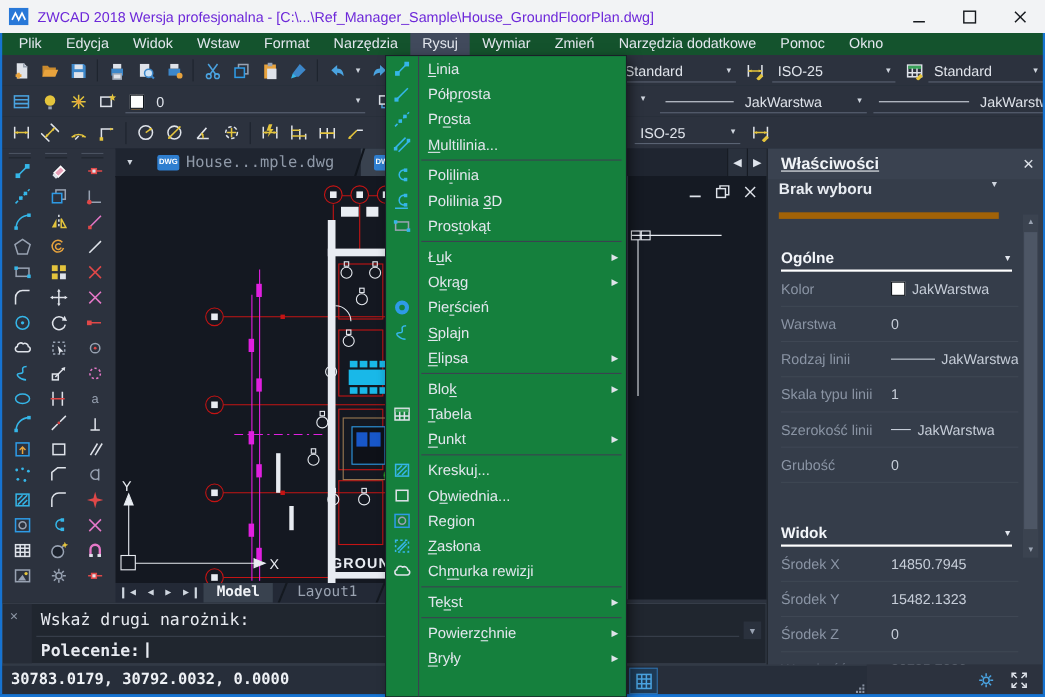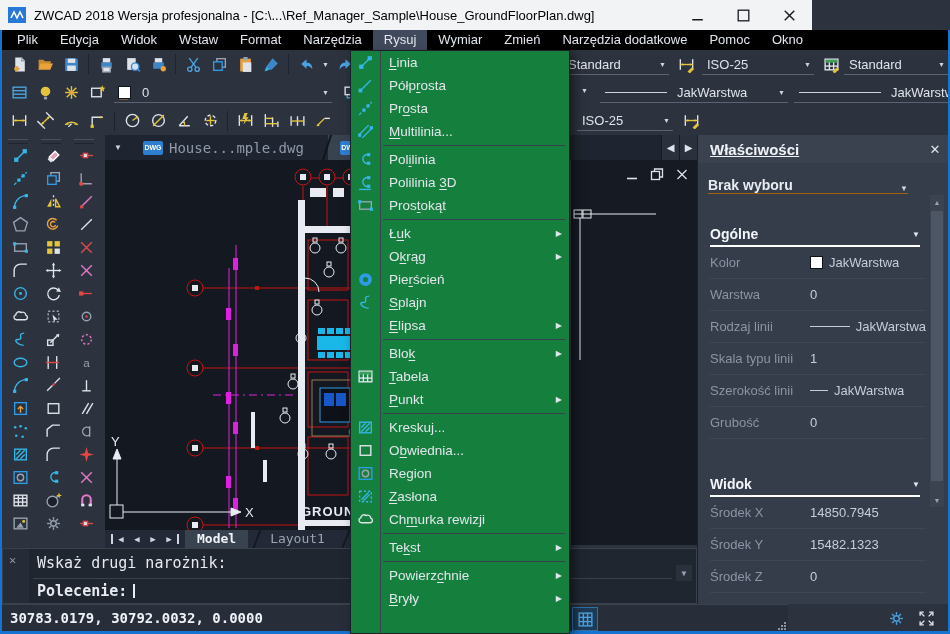"ZWCAD 2018 Wersja profesjonalna -" .titlebar { color: #000000 -> #6d28d9; width: 812px -> 950px }
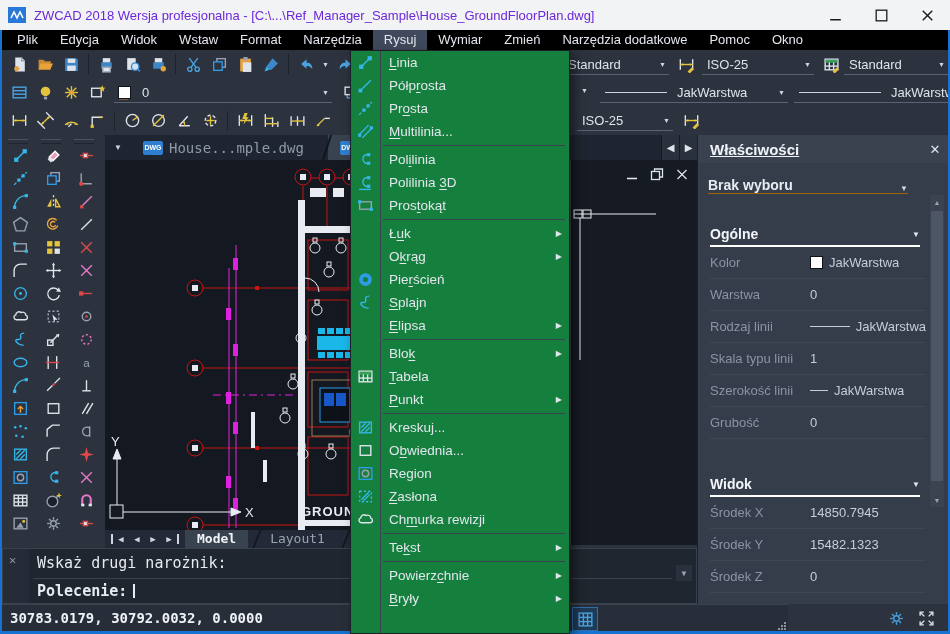"Plik" .menubar { background: #000000 -> #14532d }
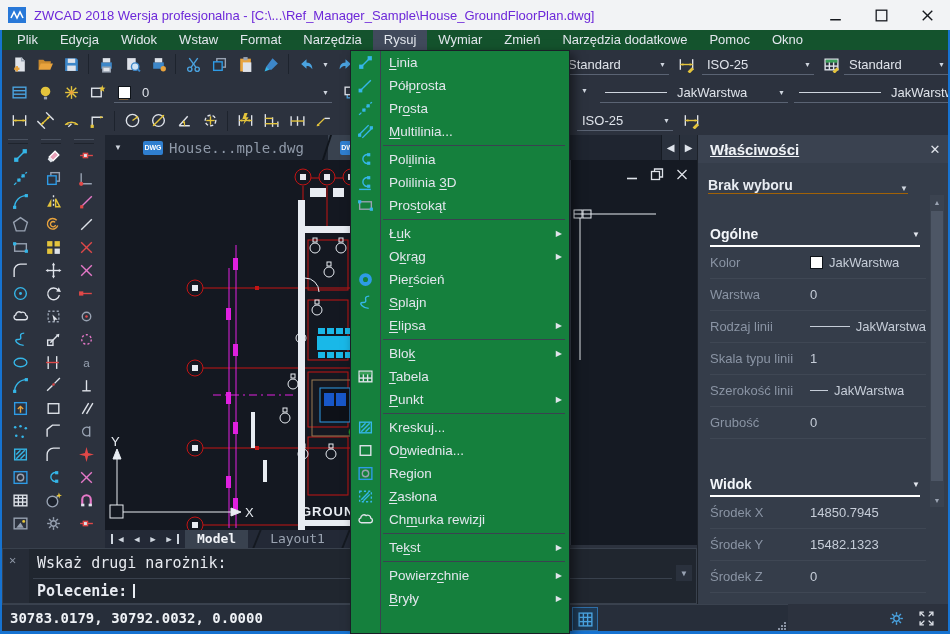"Brak wyboru" .p-sel { align-items: flex-end -> flex-start; border-bottom: 1px solid #a16207 -> 6px solid #a16207 }
